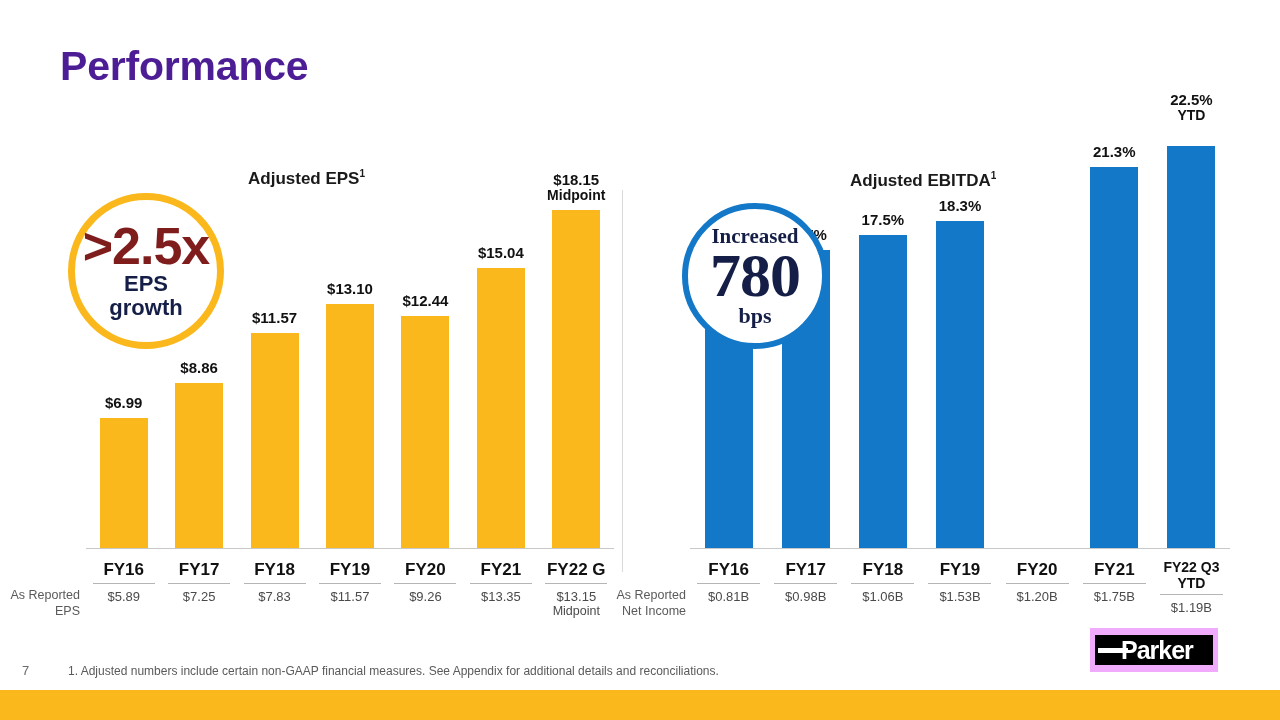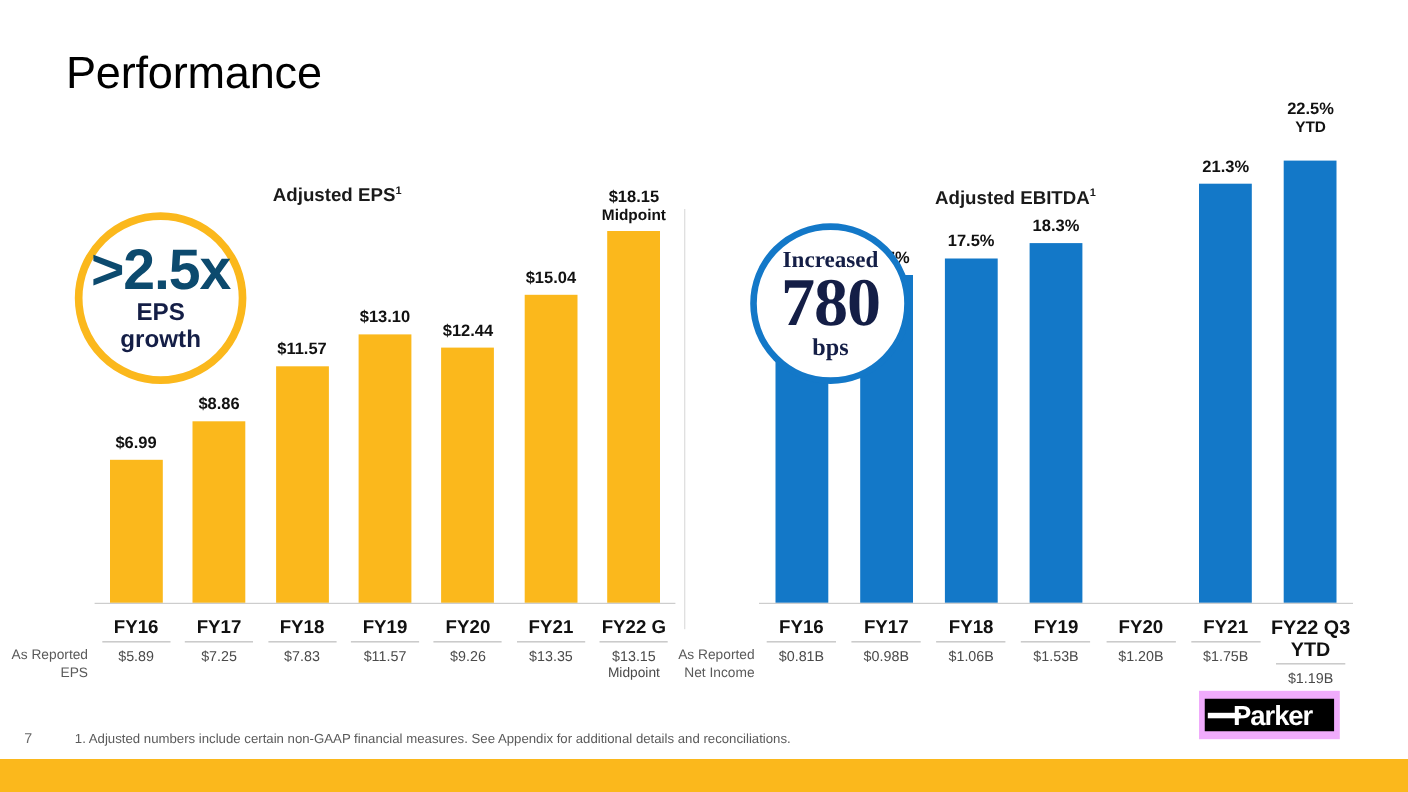"Performance" .title { color: #000000 -> #4c1d95; font-weight: normal -> bold }
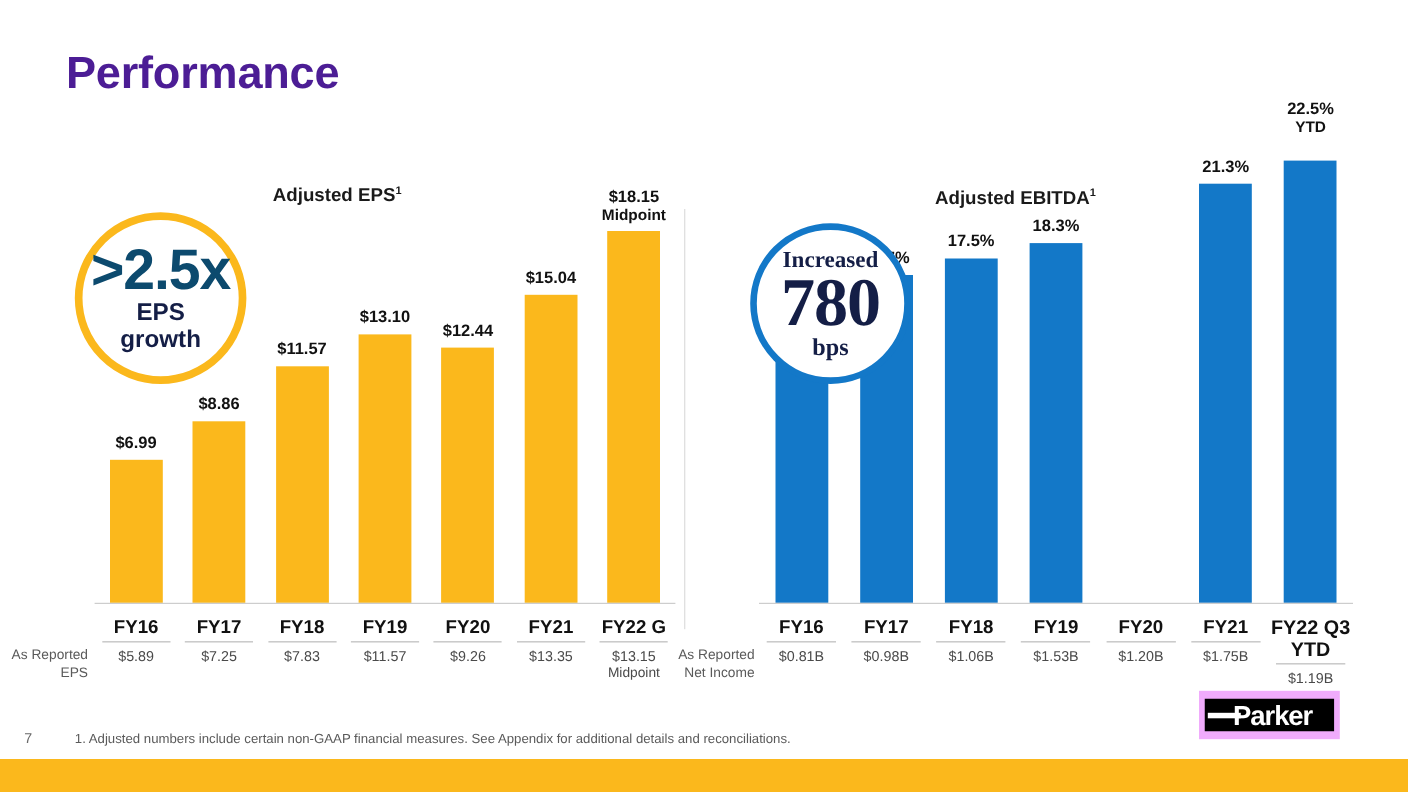">2.5x" .badge .big { color: #0c4a6e -> #7f1d1d }
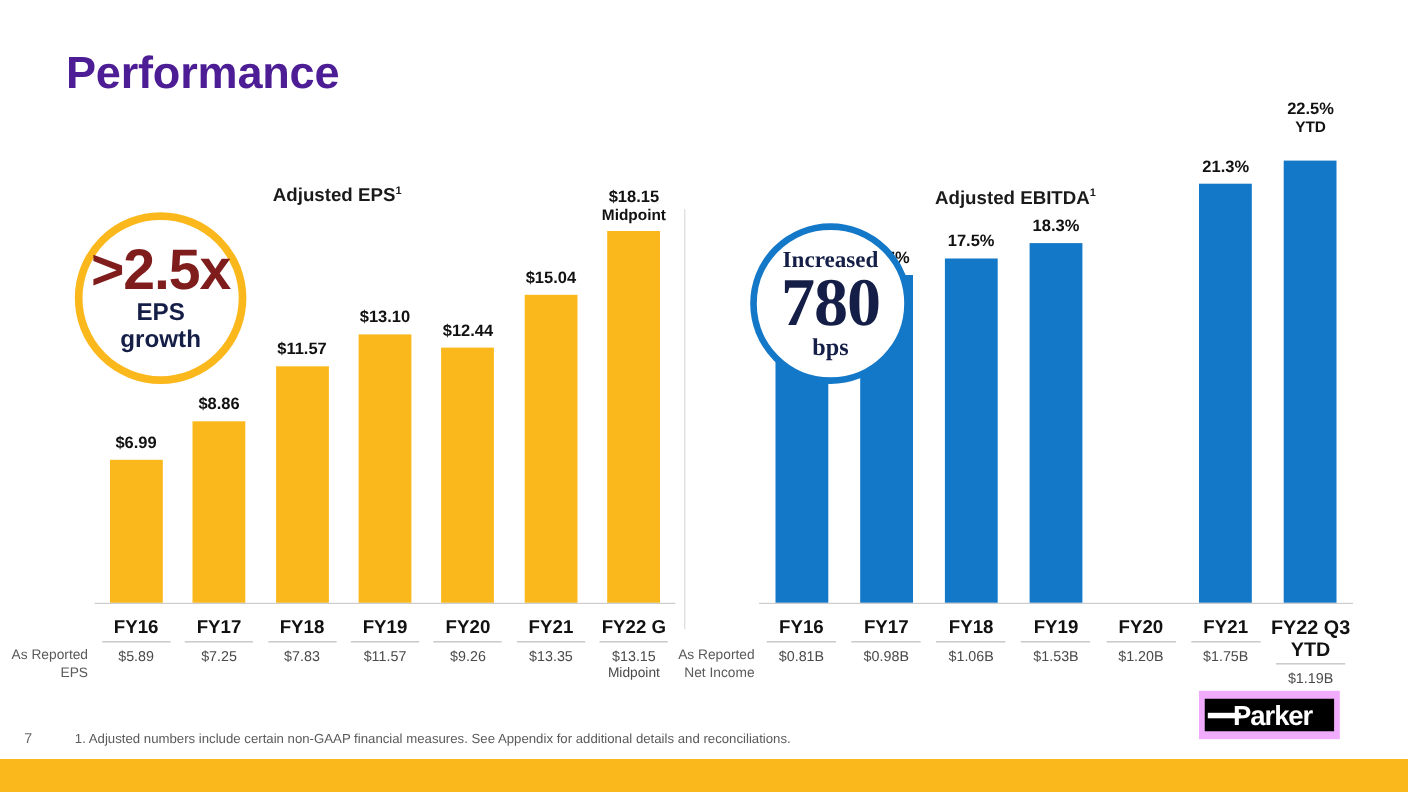"FY22 Q3" .cat .fy.small { font-size: 18px -> 14px }
